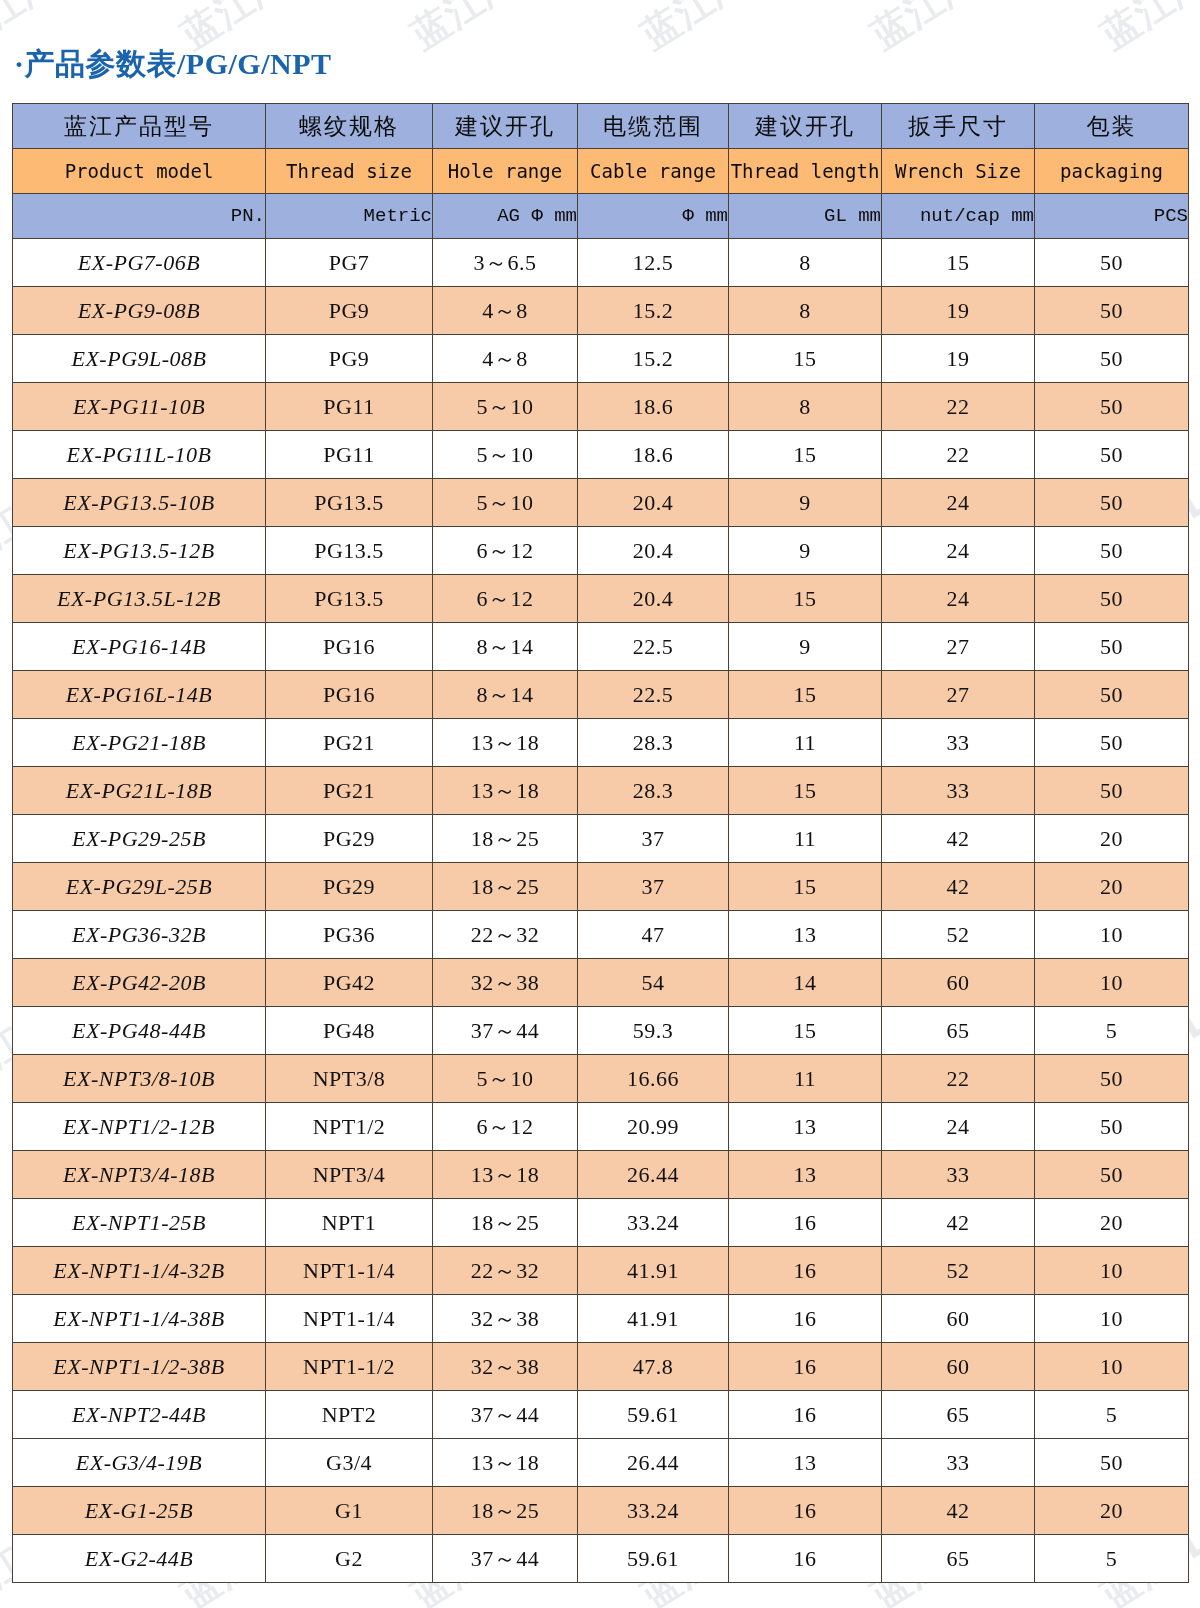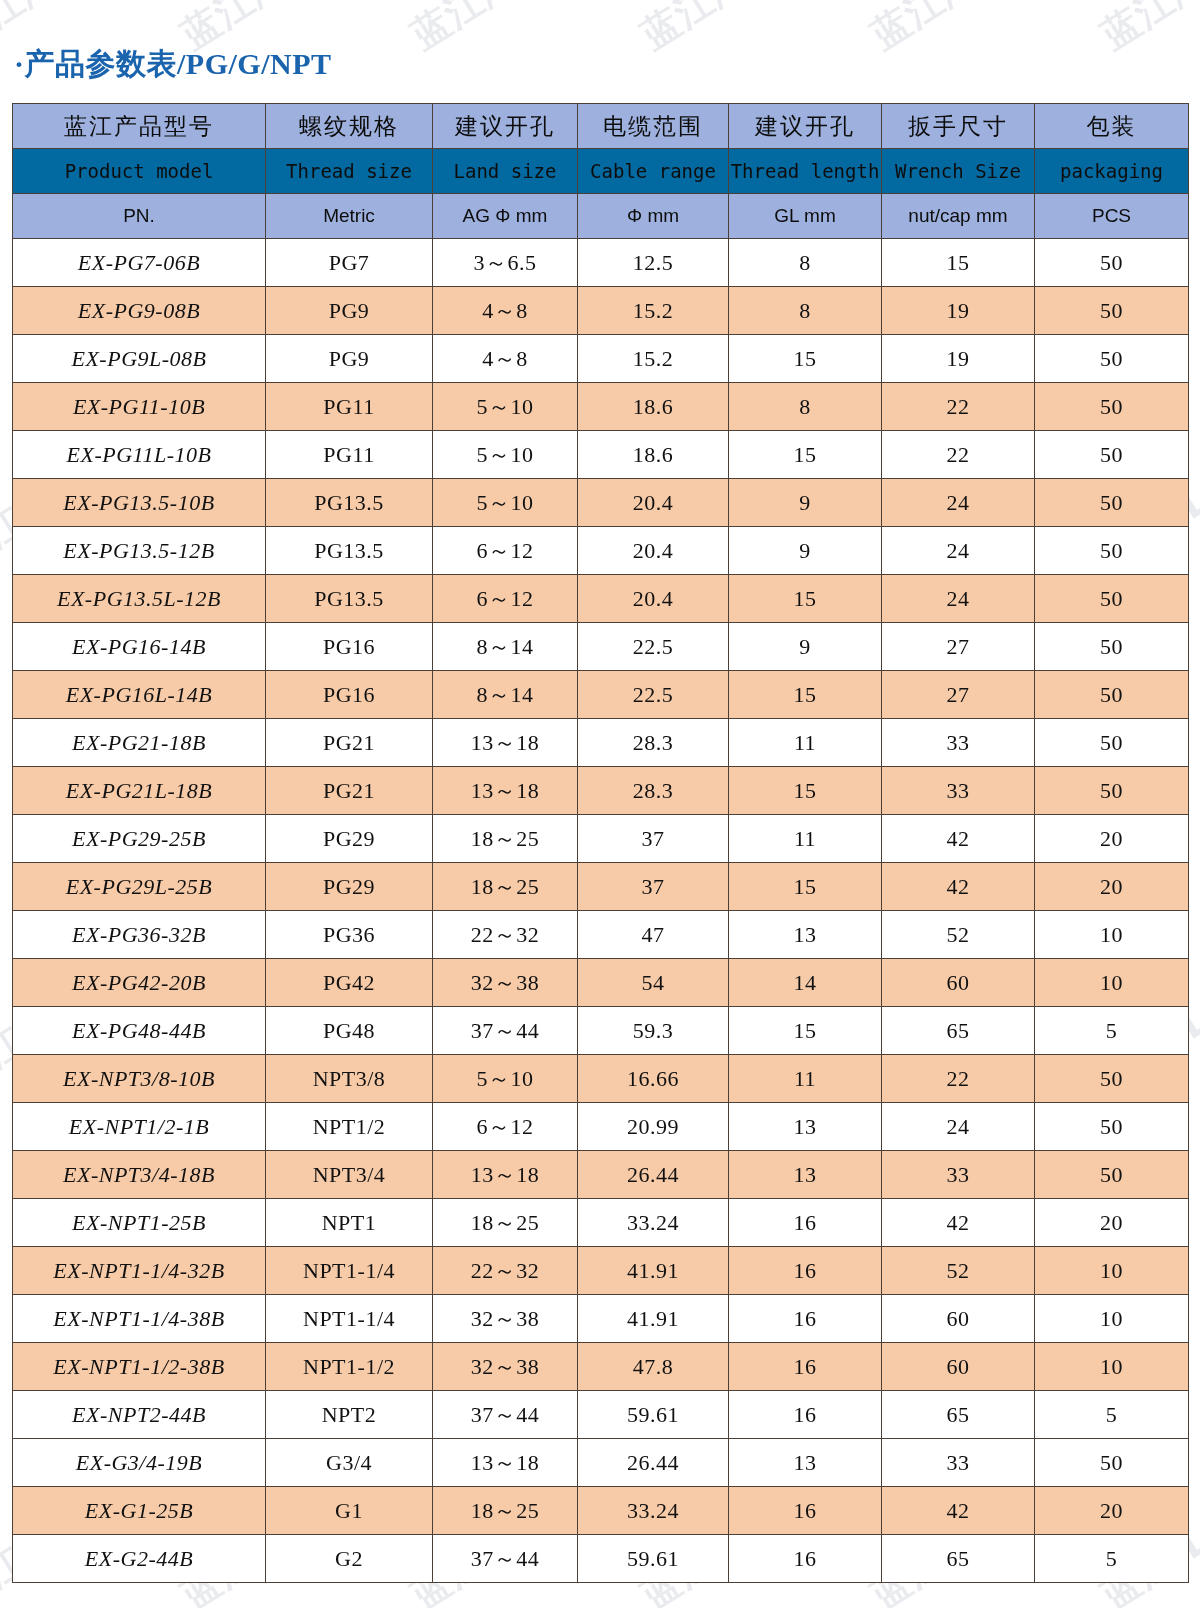"Product model" tr.hdr-en td { background: #0369a1 -> #fdba74 }
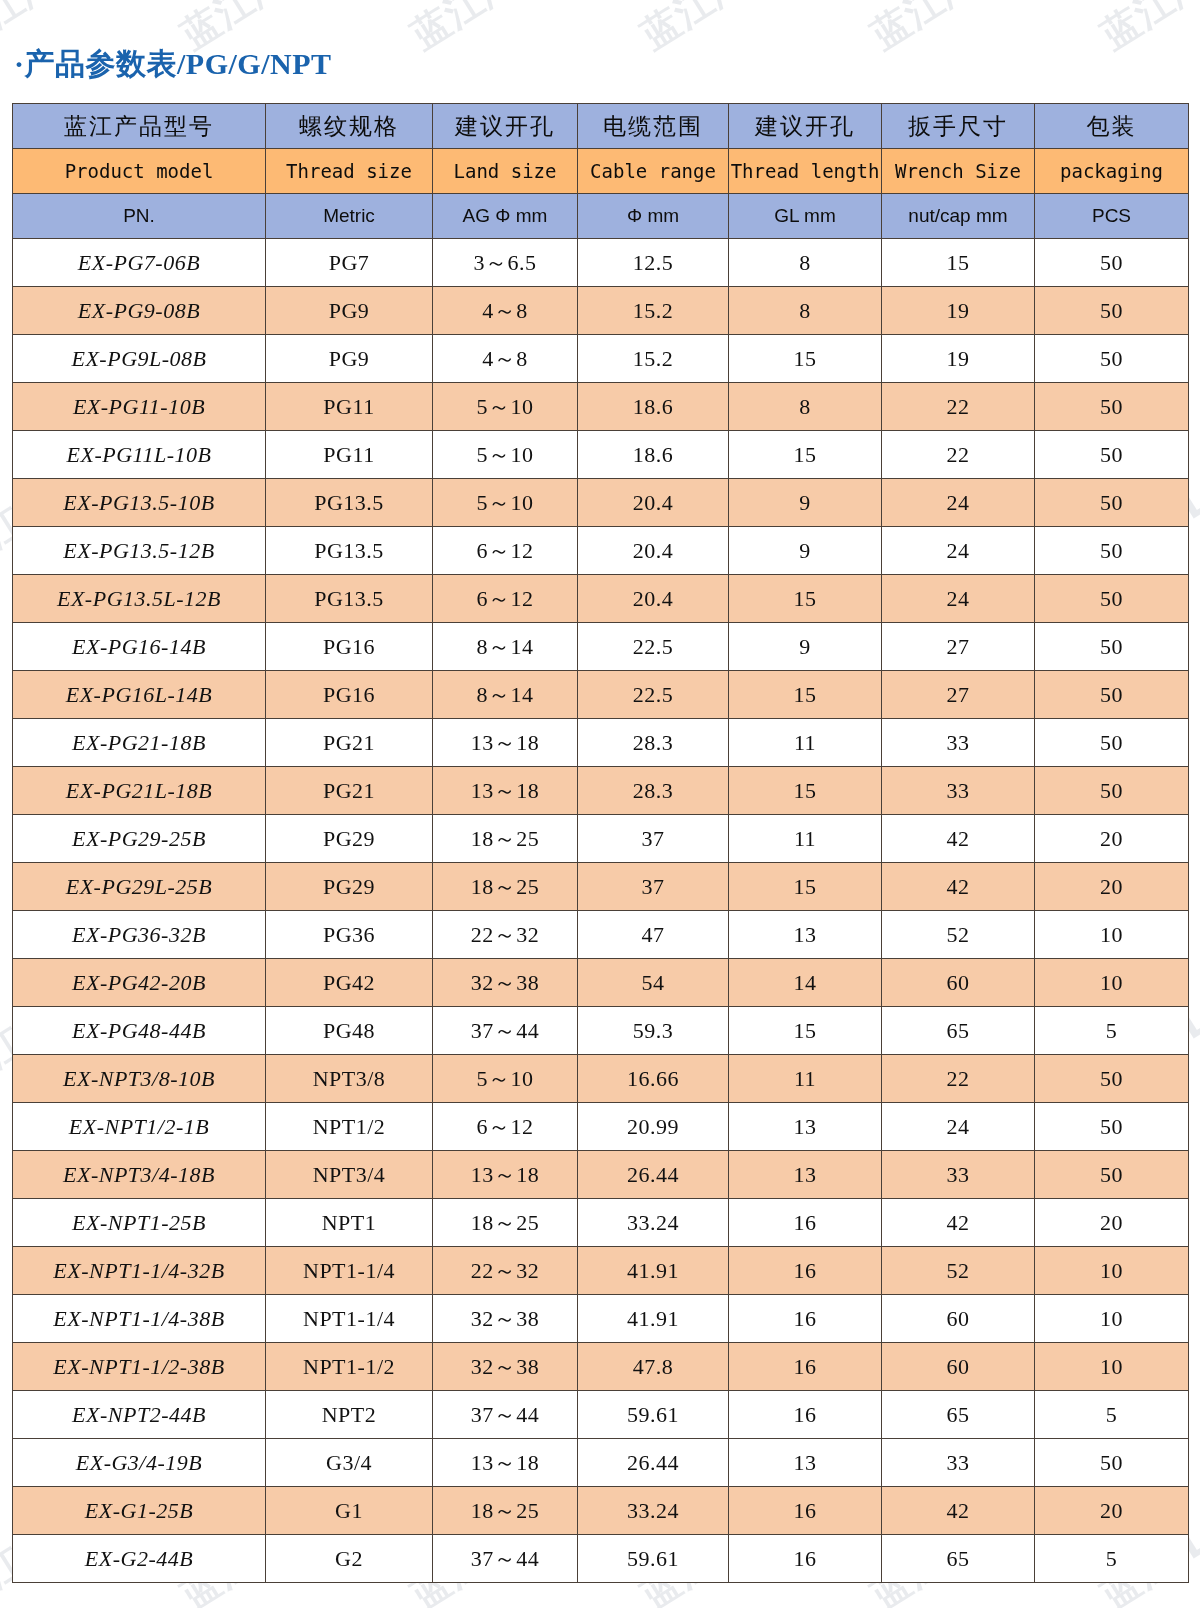"Land size" td { text: Land size -> Hole range }
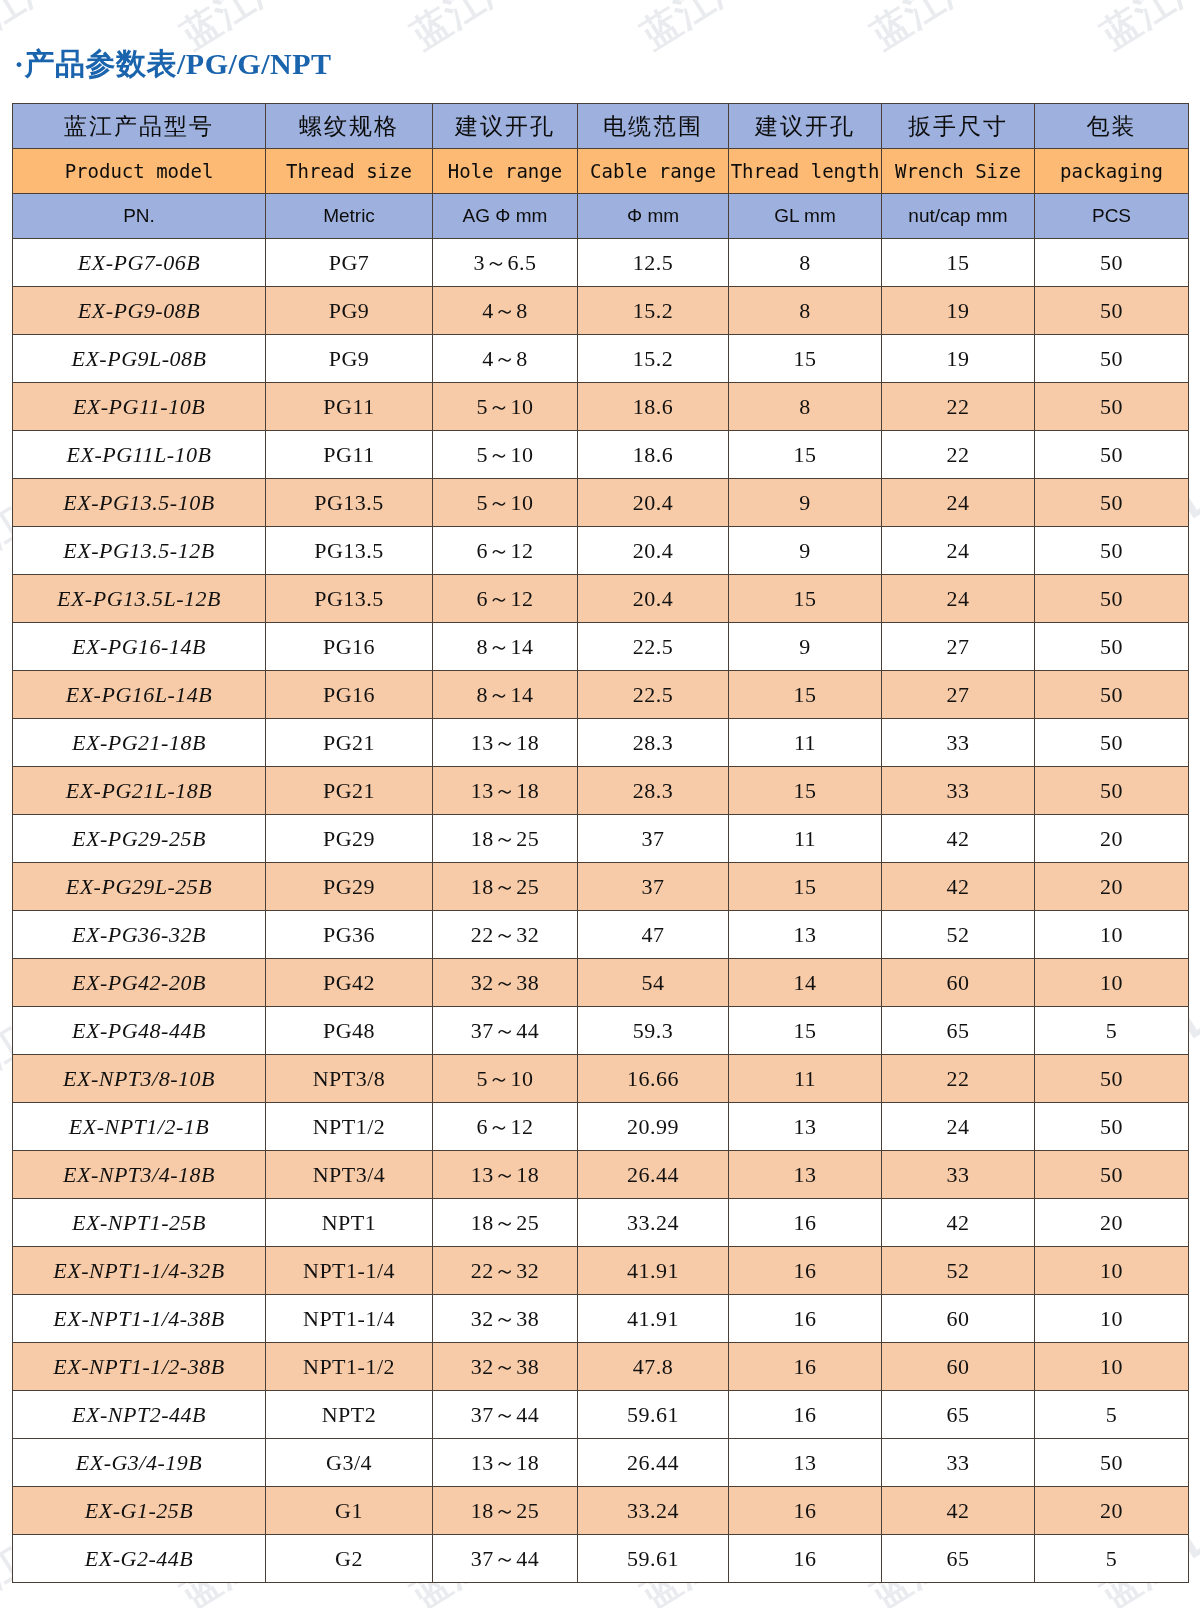"PN." tr.hdr-unit td { font-family: Liberation Sans, sans-serif -> Liberation Mono, monospace; text-align: none -> right }
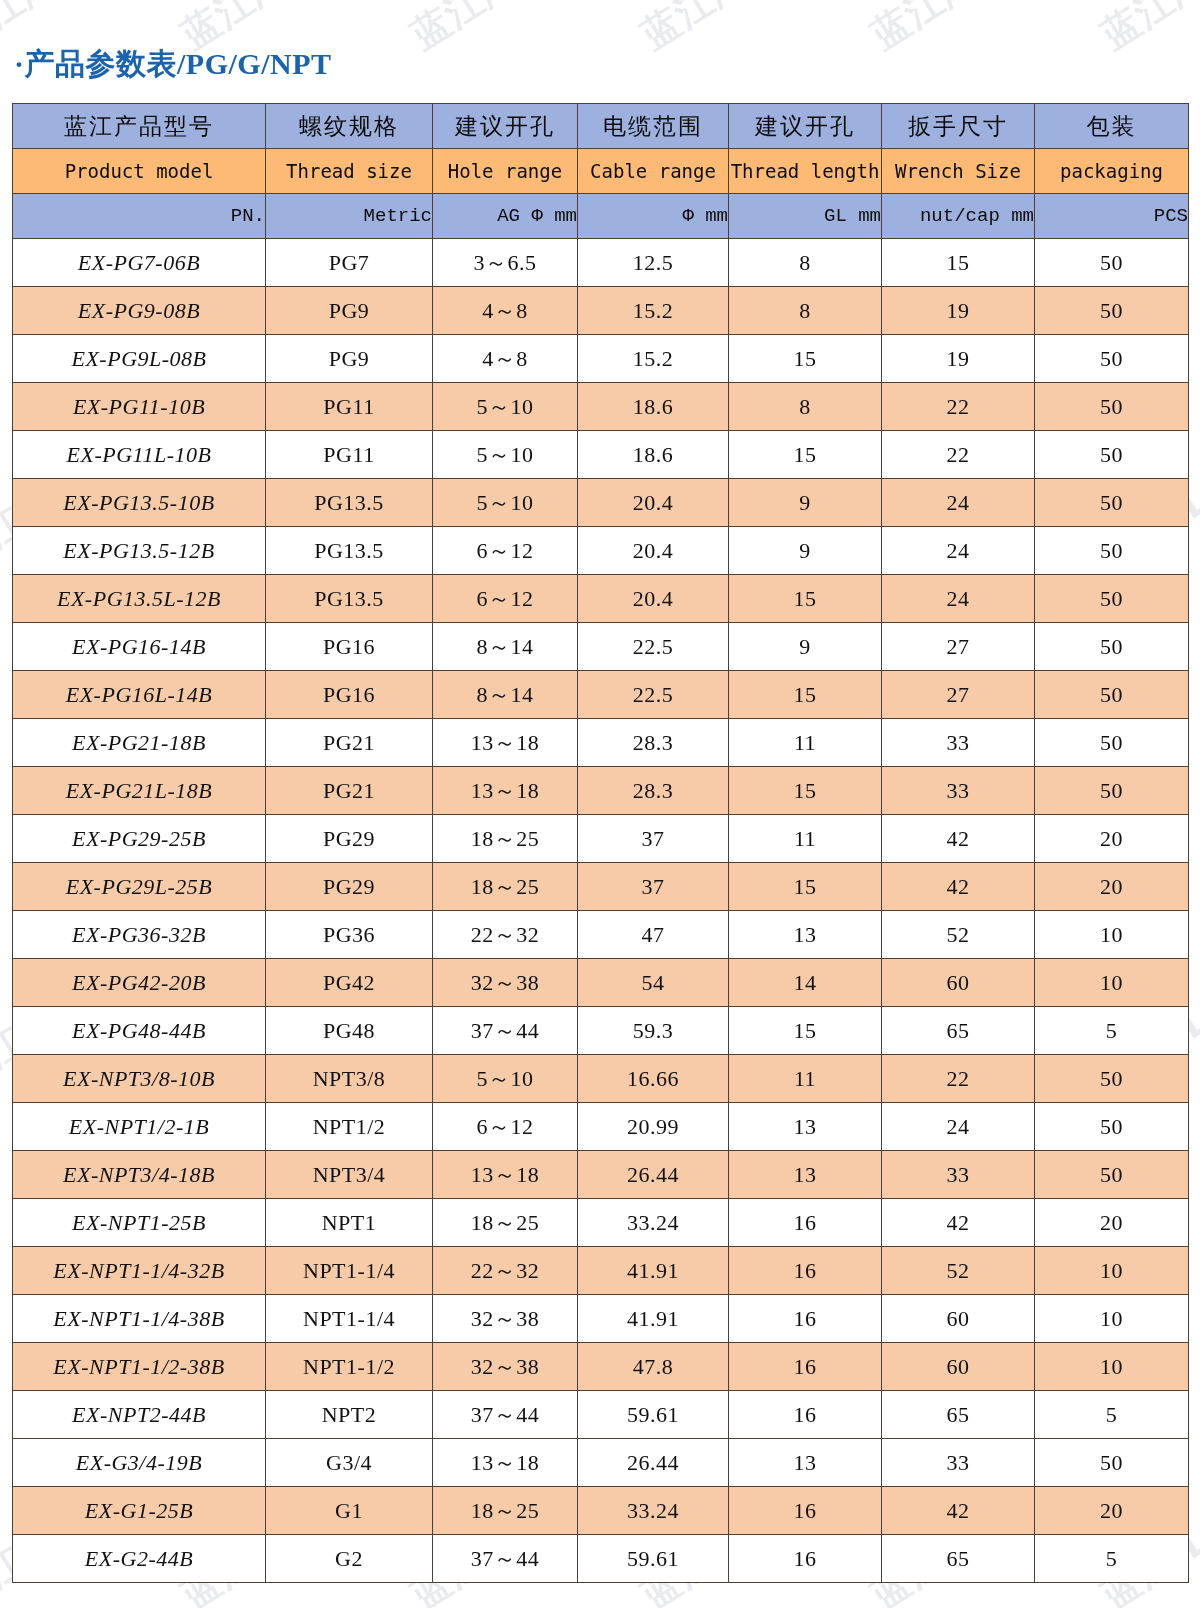"EX-NPT1/2-1B" td.model { text: EX-NPT1/2-1B -> EX-NPT1/2-12B }
